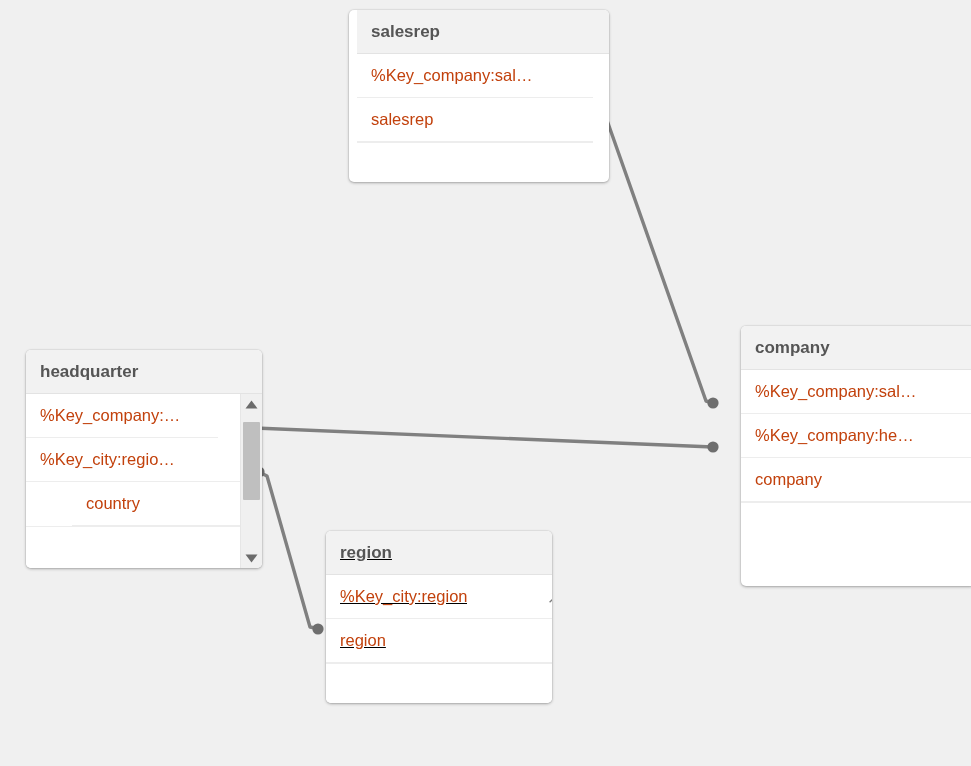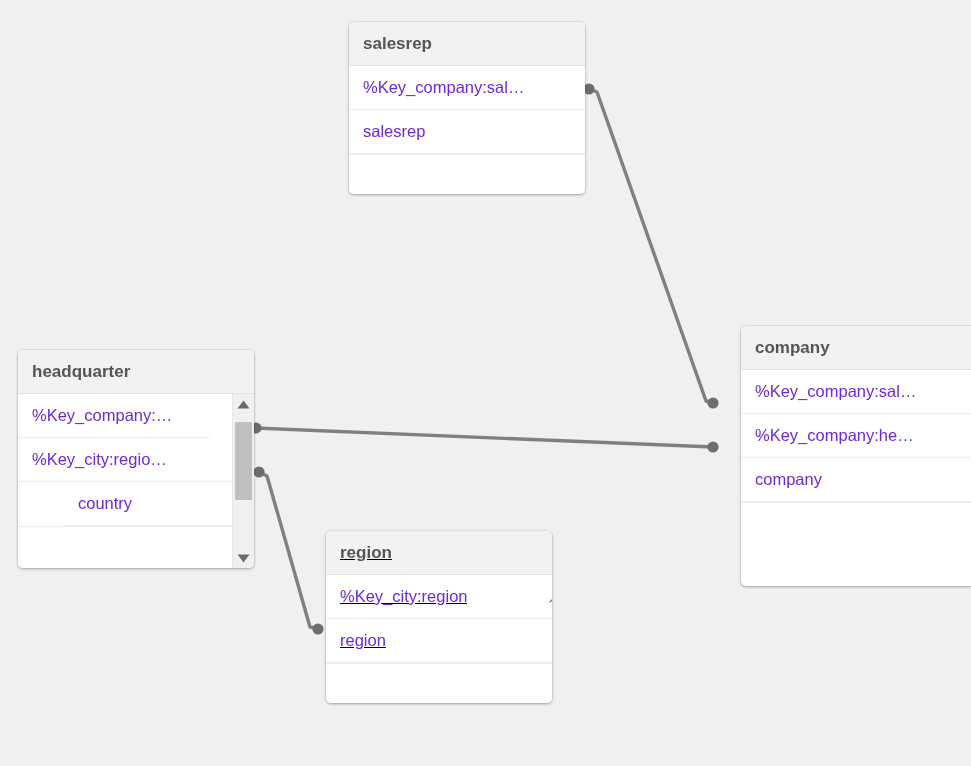"salesrep" div.table-card { padding-left: none -> 8px; top: 22px -> 10px; width: 236px -> 260px }
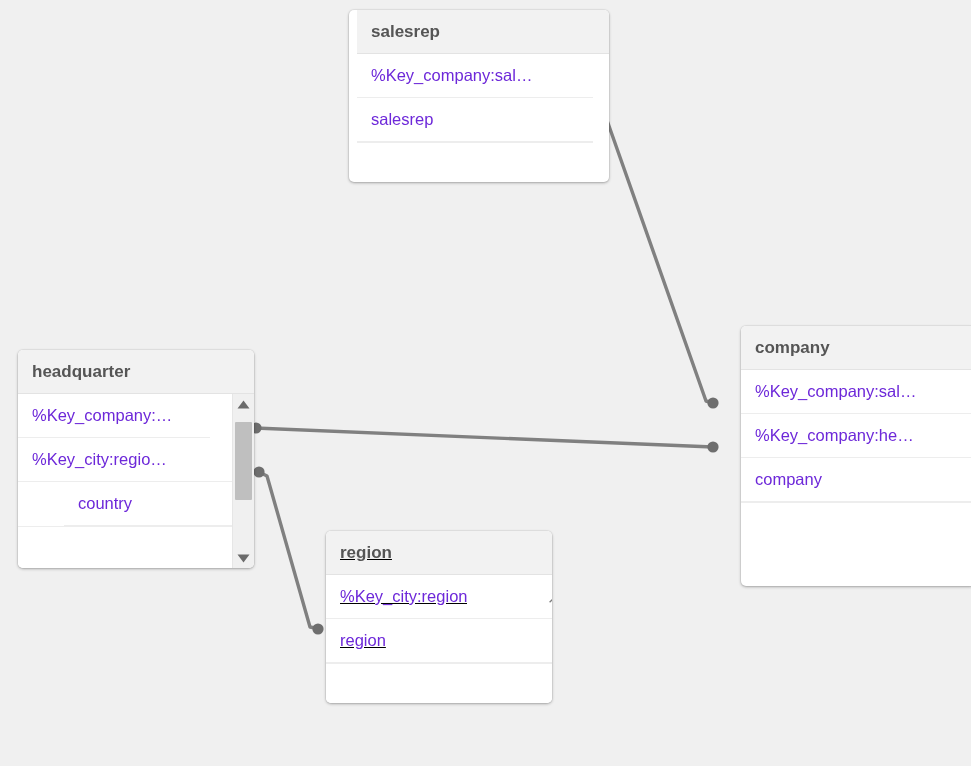"%Key_company:sal…" .field-row { color: #6d28d9 -> #c2410c }
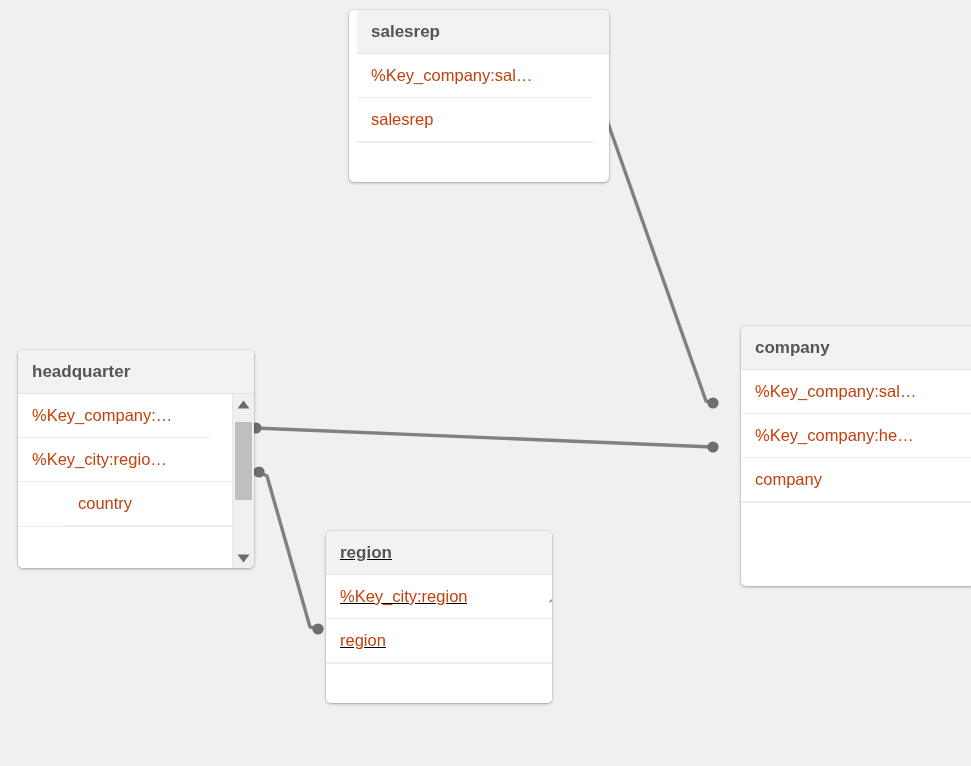"headquarter" div.table-card { left: 18px -> 26px }
